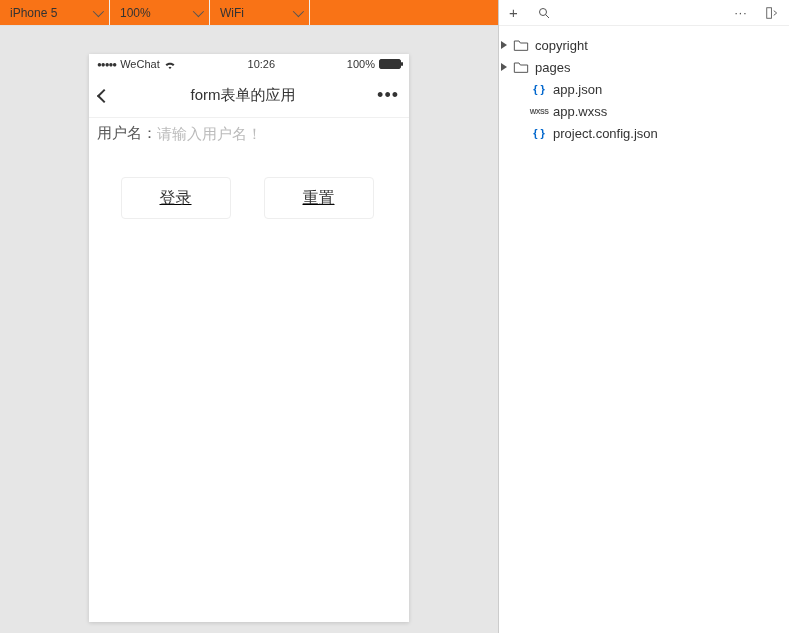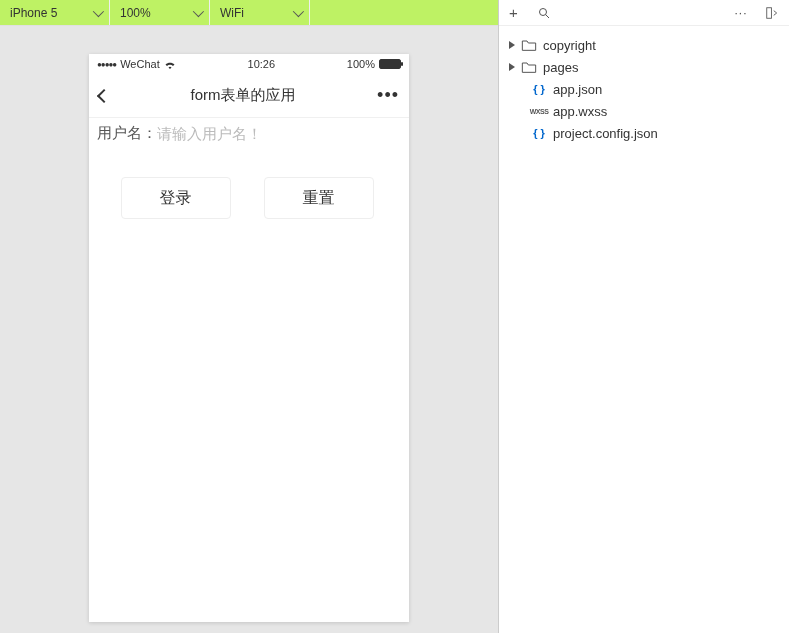"iPhone 5" .sim-toolbar { background: #bef264 -> #f97316 }
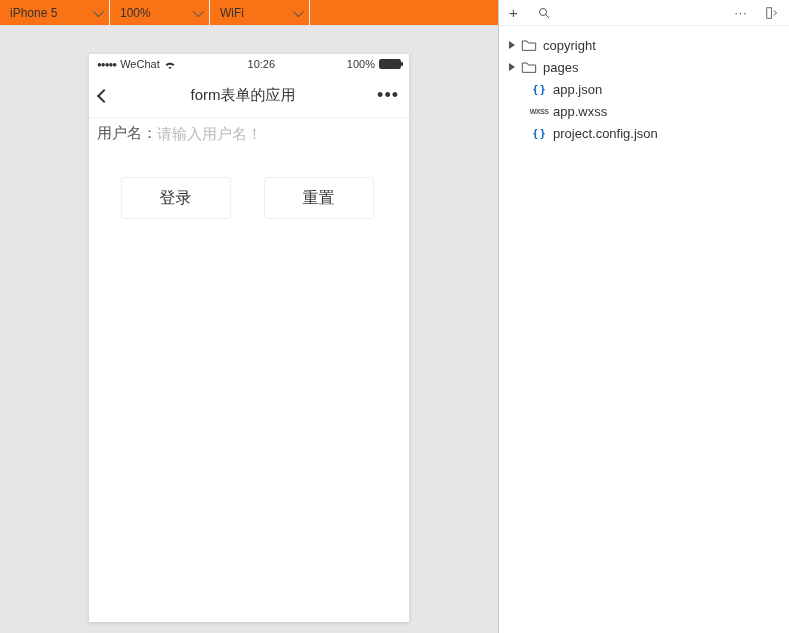"copyright" .tree-row { padding-left: 10px -> 2px }
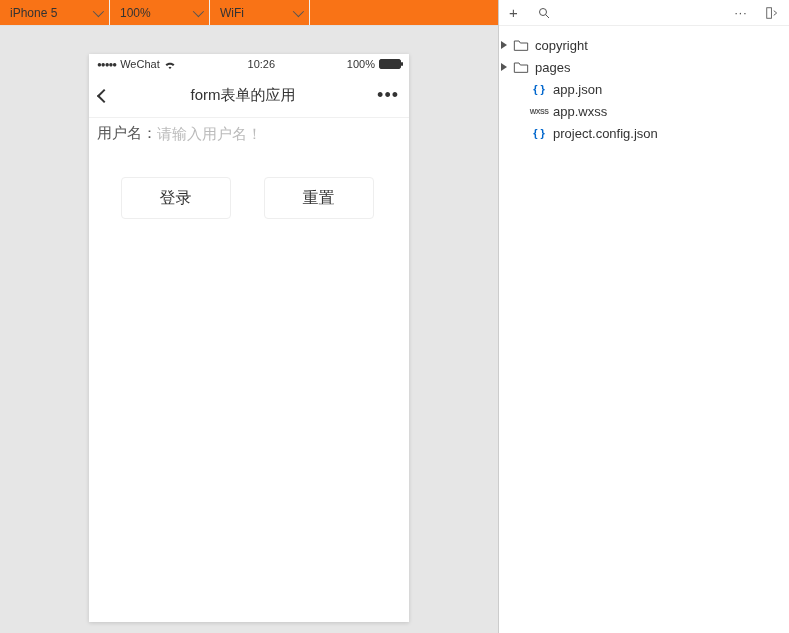"登录" .btn-row { text-decoration: none -> underline }
